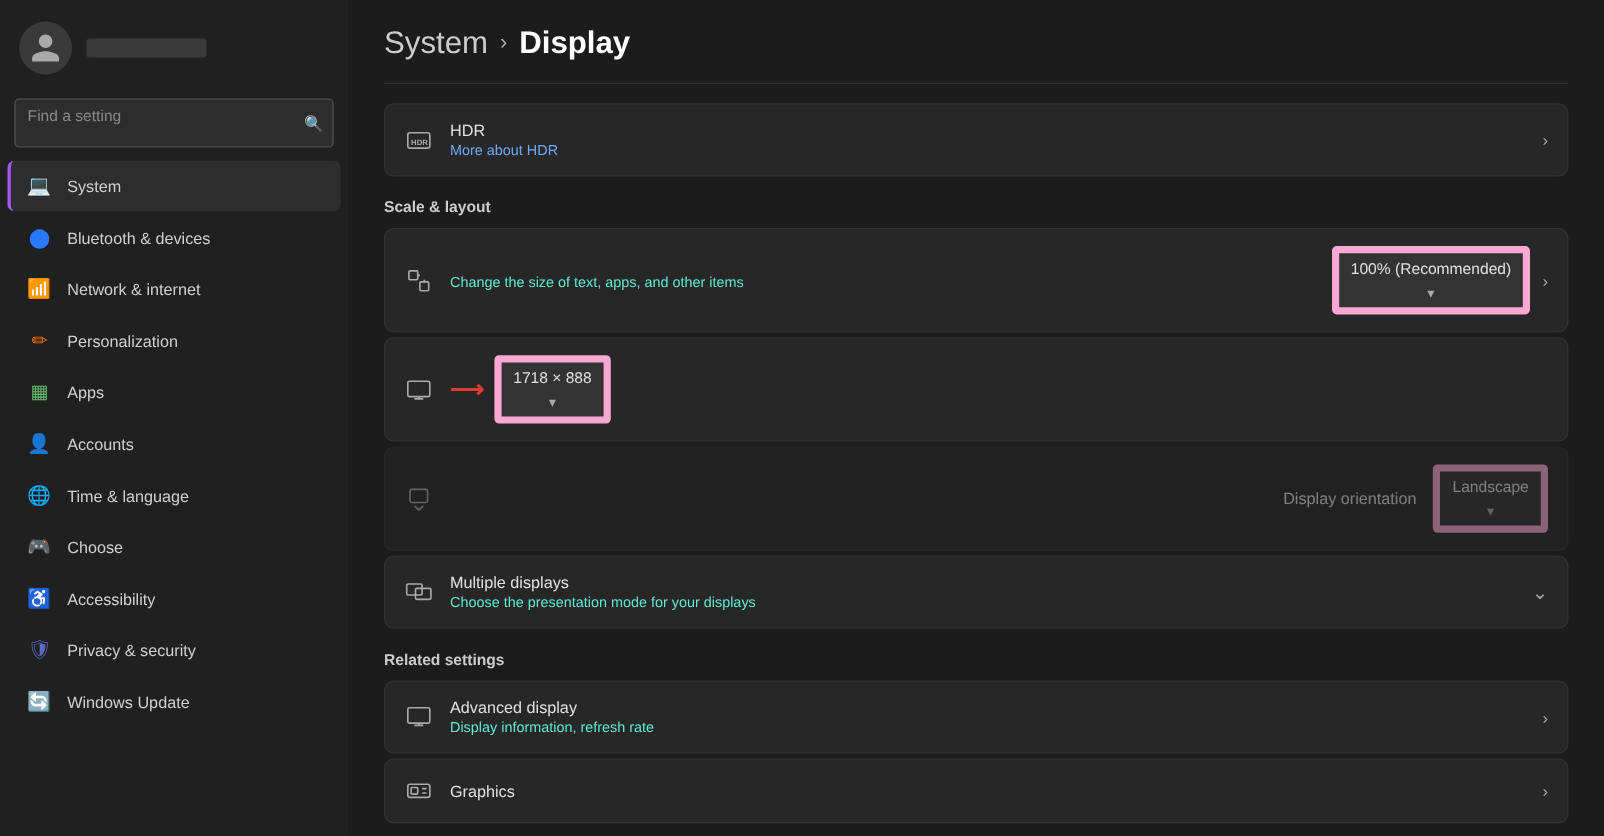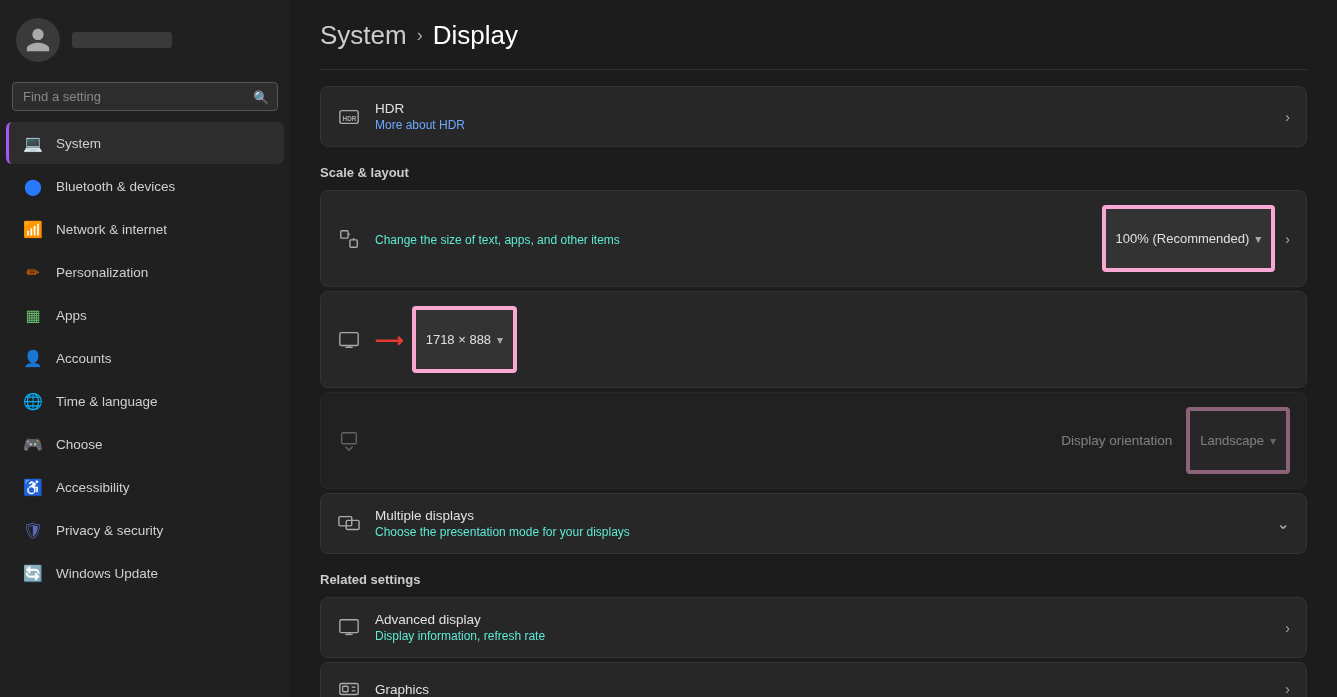"Display" .breadcrumb-current { font-weight: 400 -> 700 }
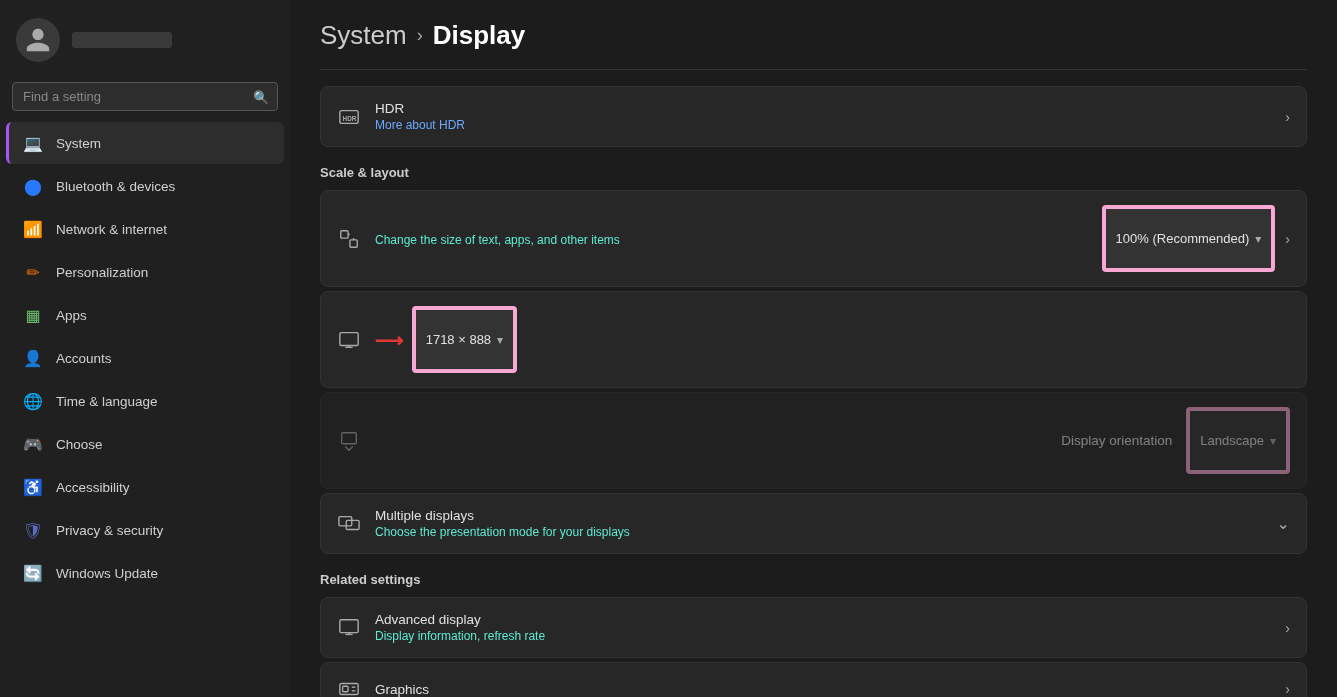"Find a setting" .search-box input { padding: 6px 32px 6px 10px -> 6px 32px 18px 10px }
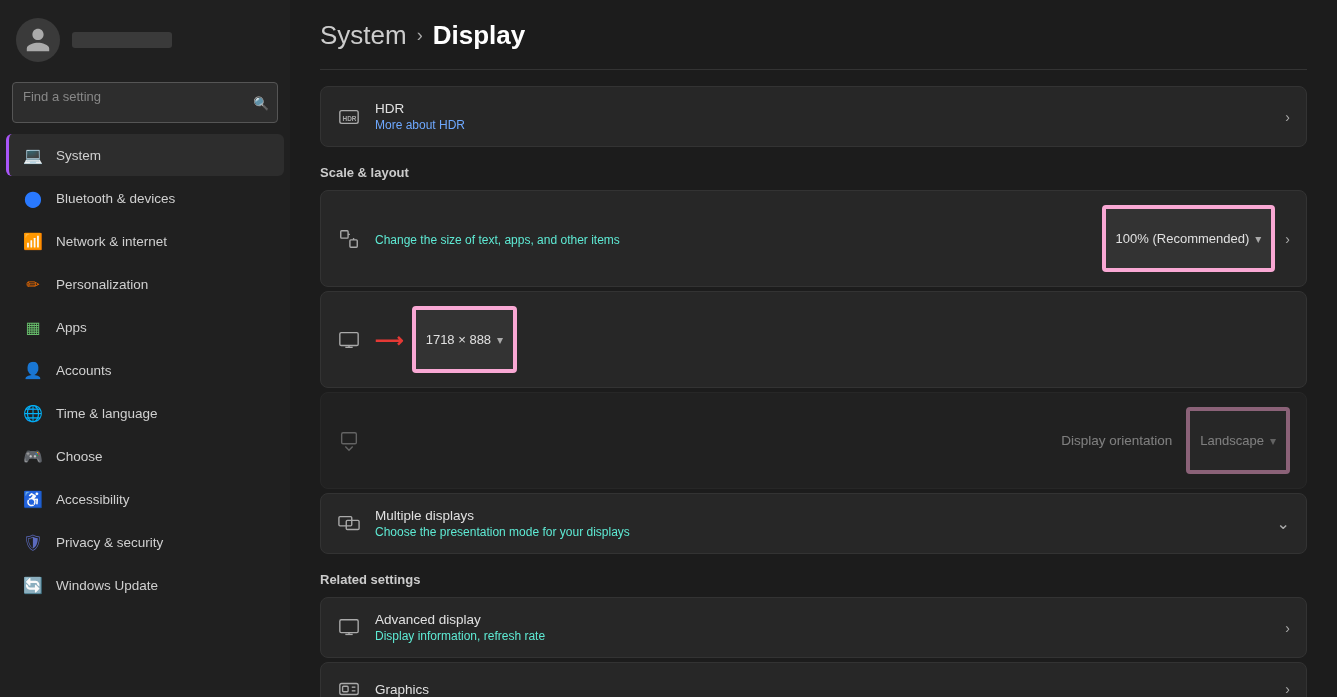"100% (Recommended)" .dropdown-btn { border: 4px solid #f9a8d4 -> 6px solid #f9a8d4; flex-direction: none -> column; padding: 22px 10px -> 5px 10px }
